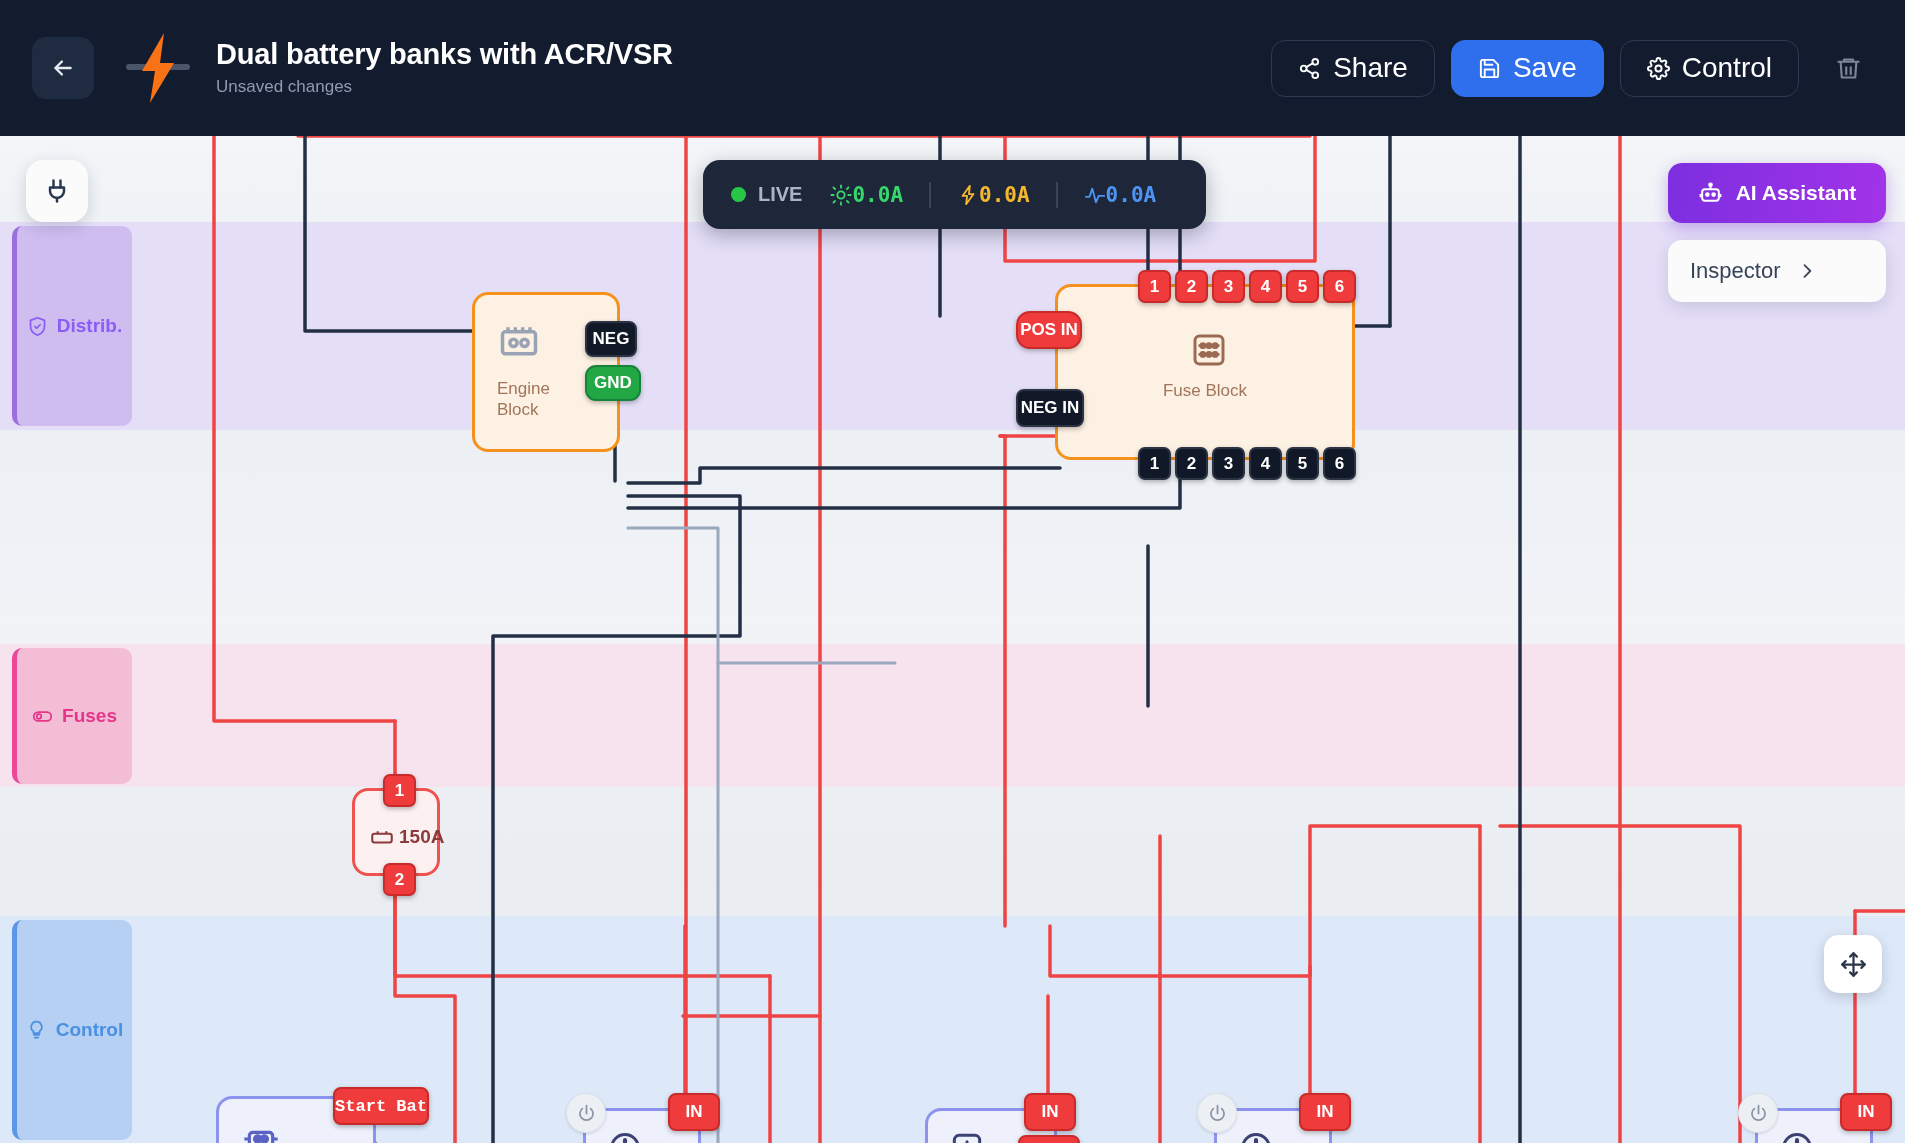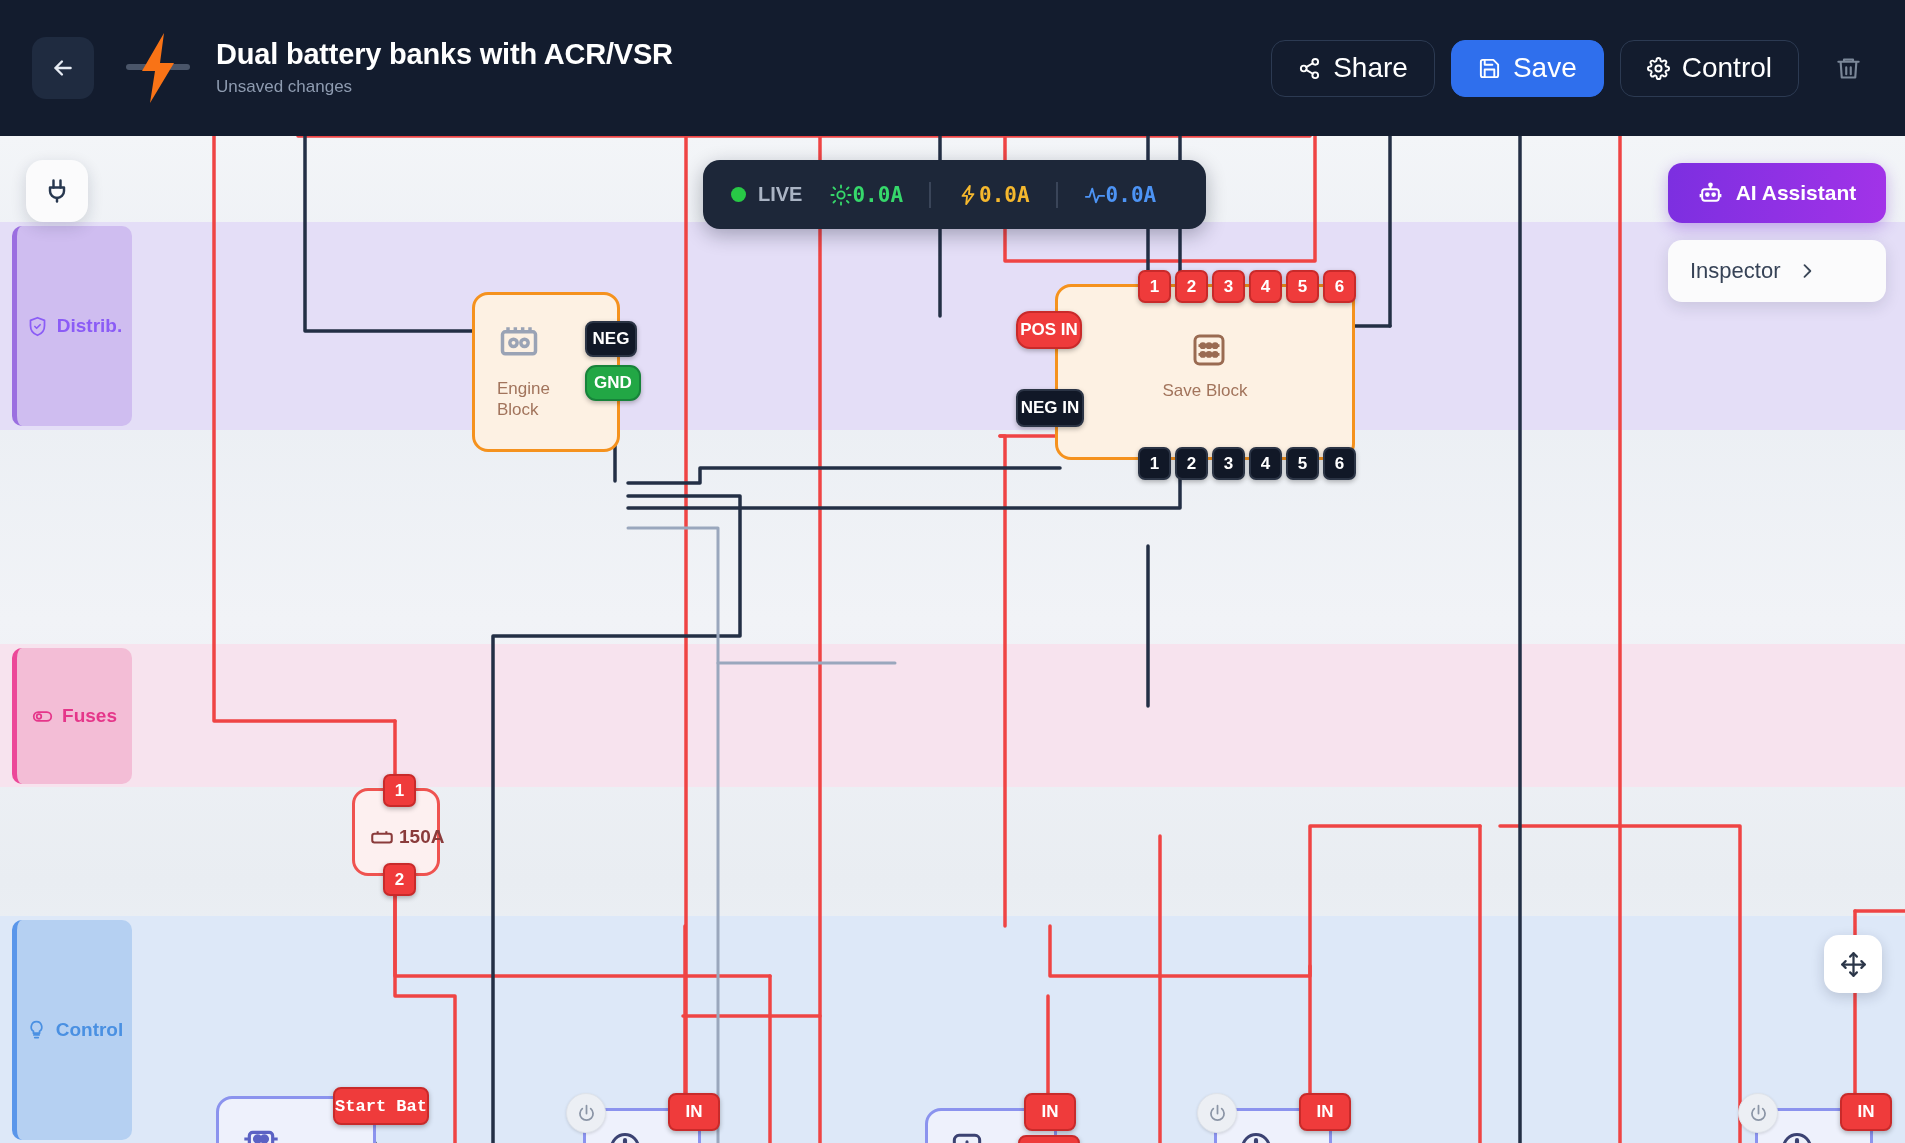"Save Block" div.node-label { text: Save -> Fuse }
